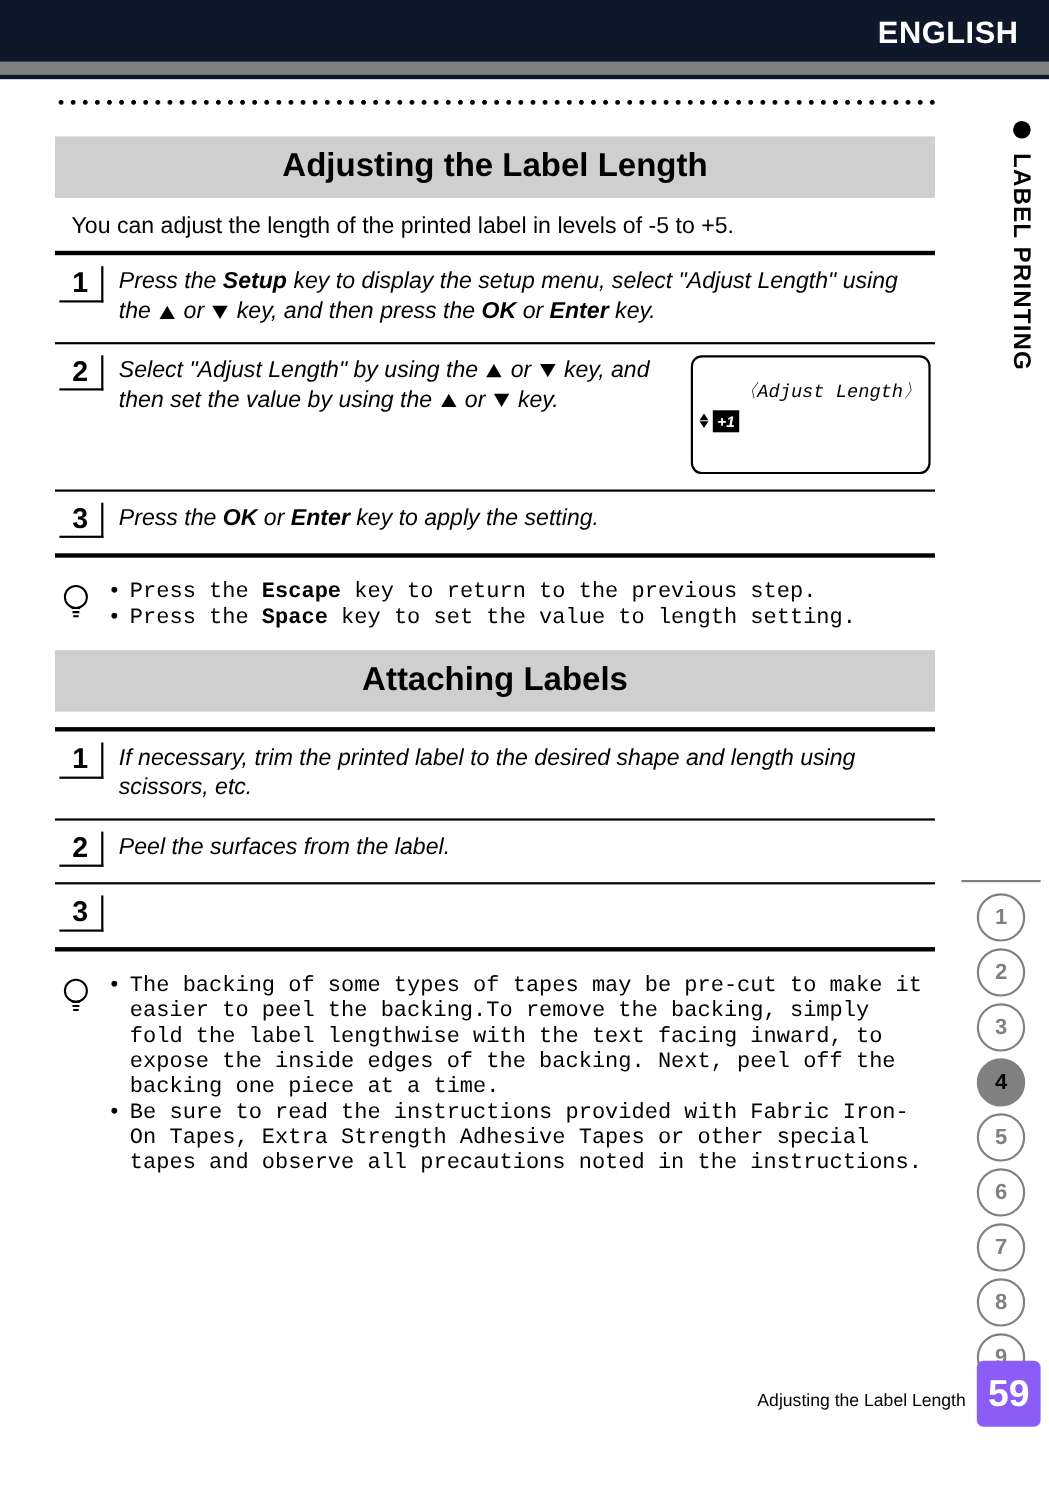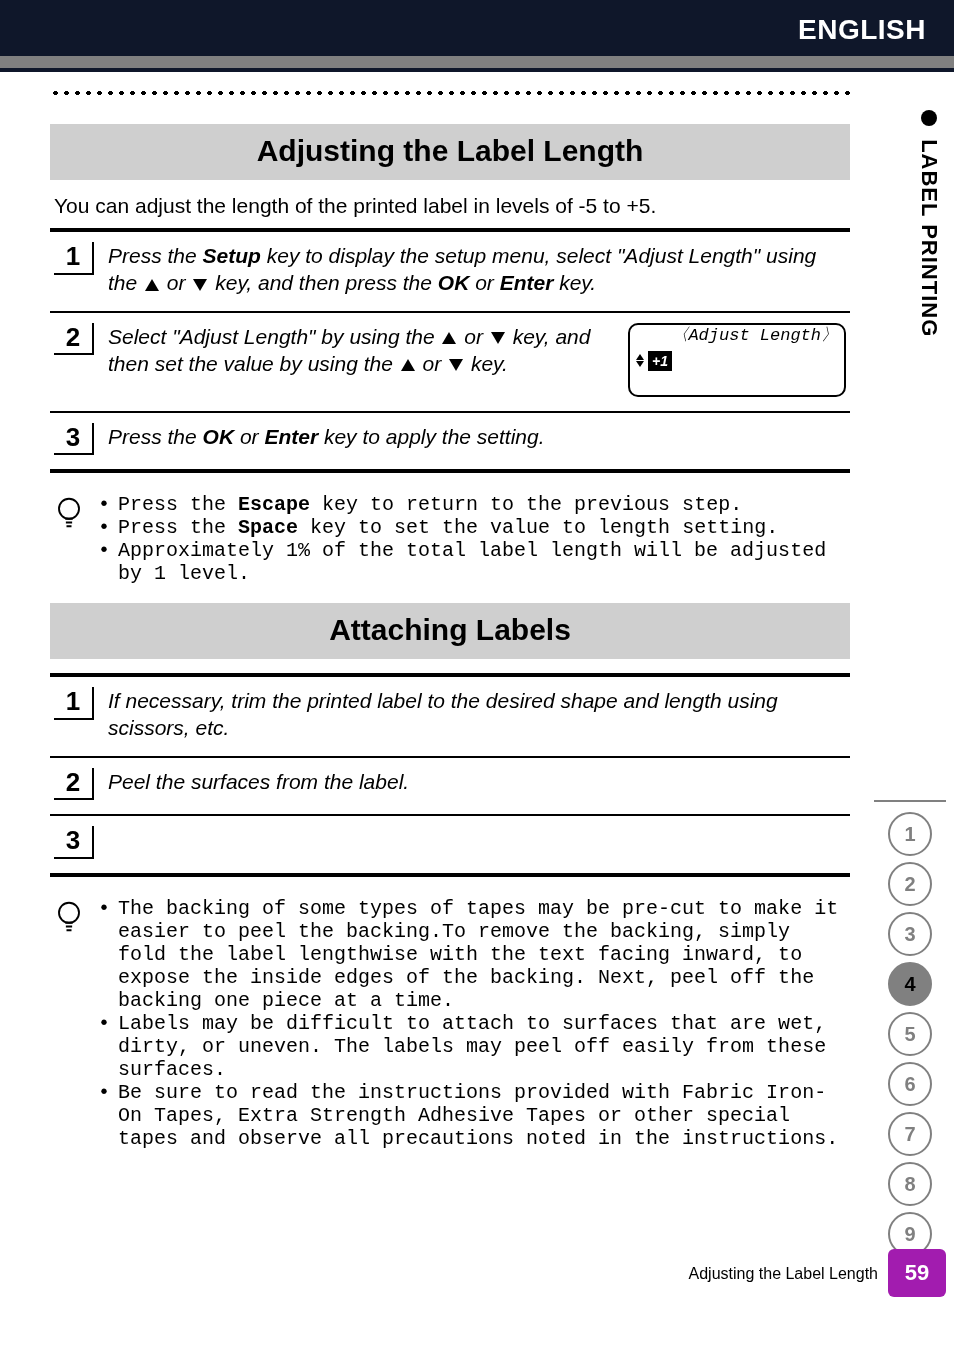"You can adjust the length" .intro { margin: 10px 0 10px 4px -> 10px 0 10px 15px }
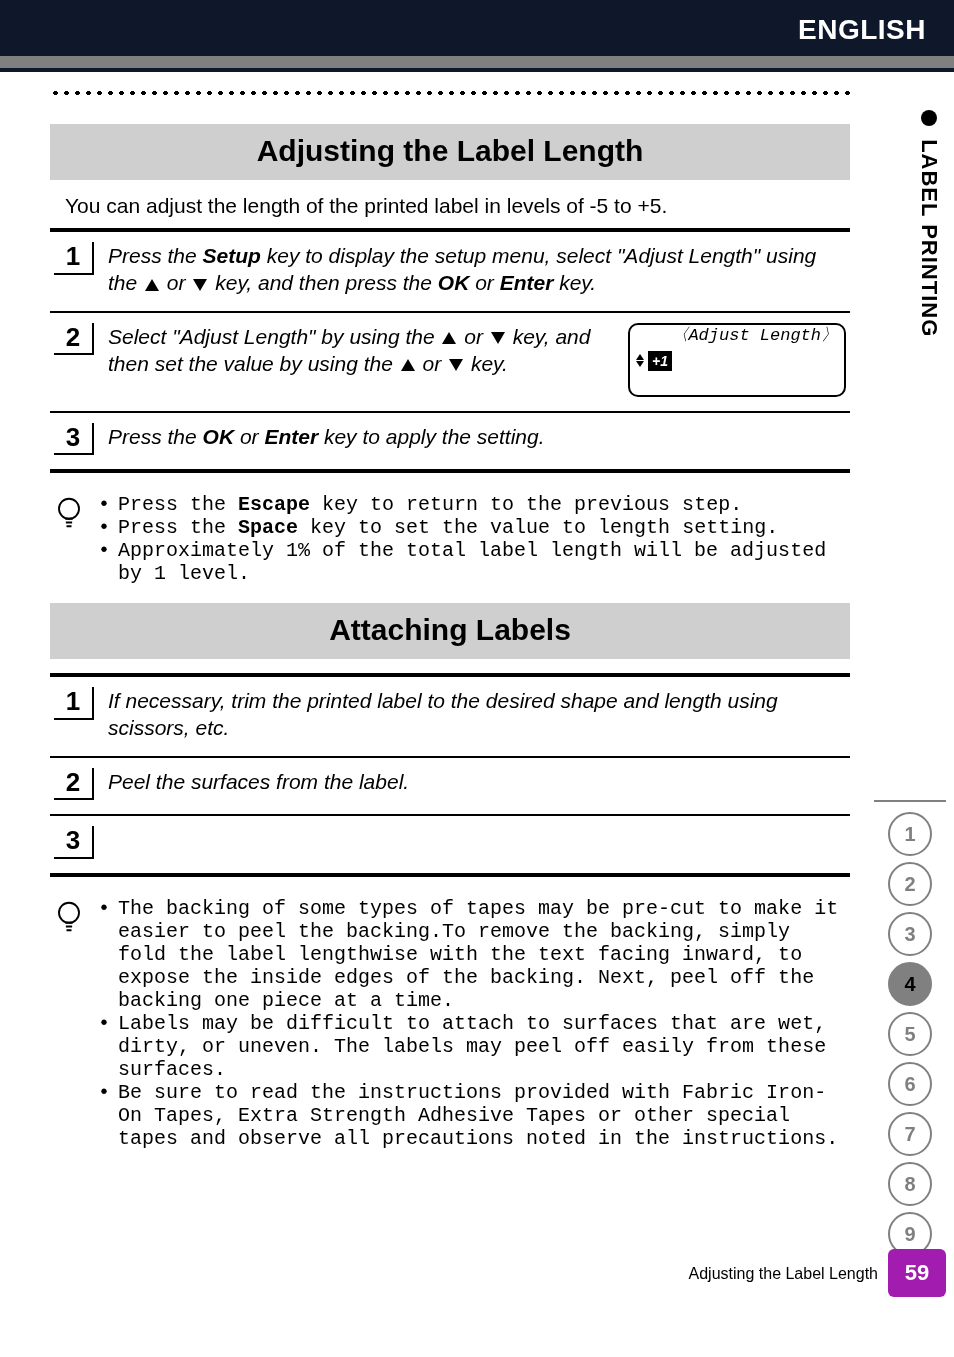"〈Adjust Length〉" .screen-box { height: 74px -> 108px; padding: 0 6px -> 22px 6px }
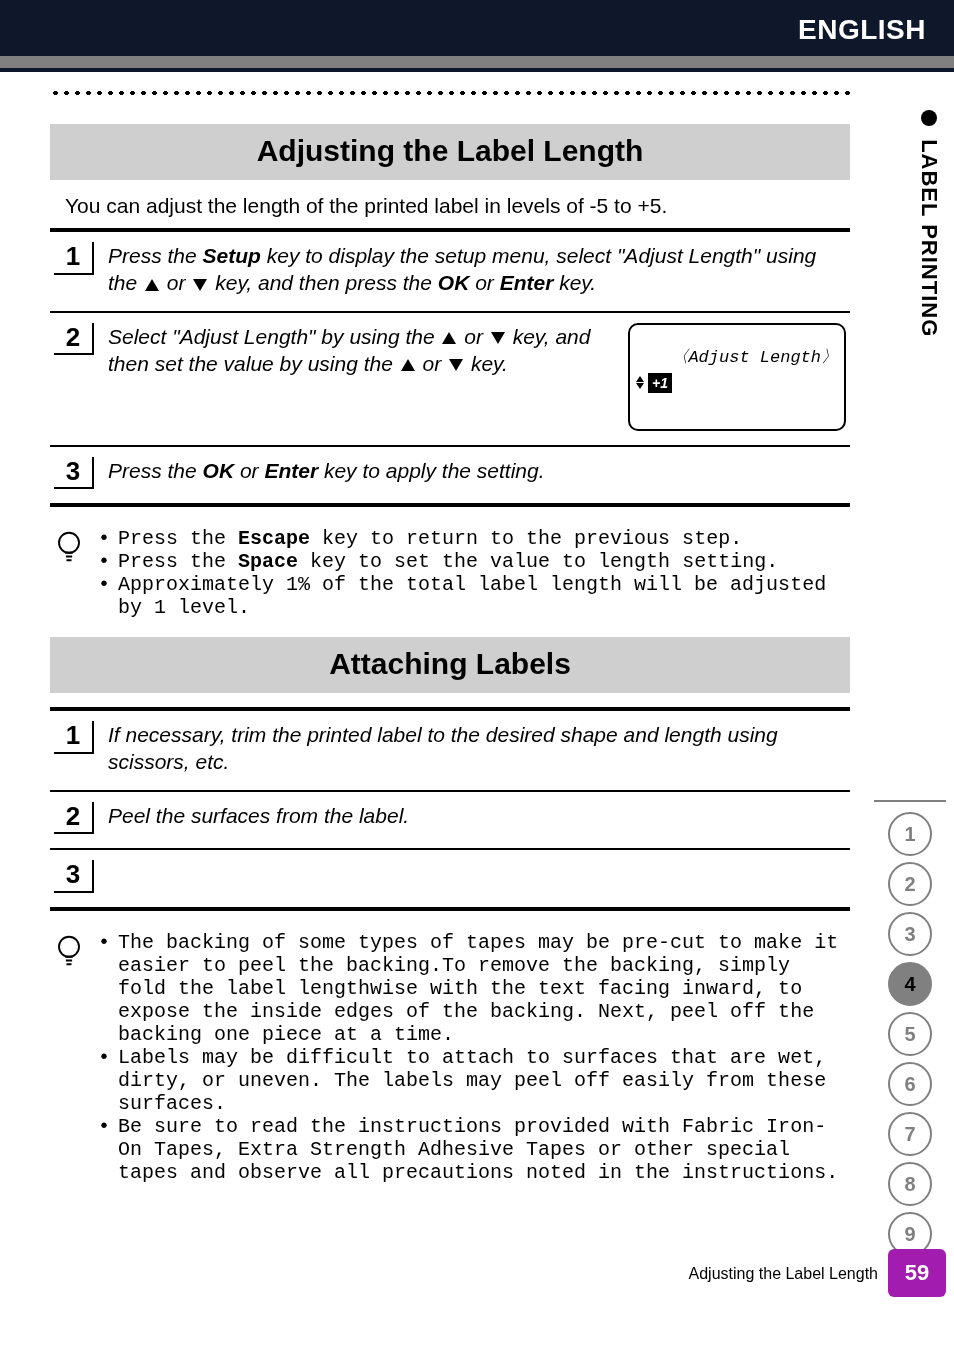"Approximately 1% of the total" div.ni { html: <div> <span>Approximately 1% of the total label length will be adjusted by 1 level.</span> </div> -> none }
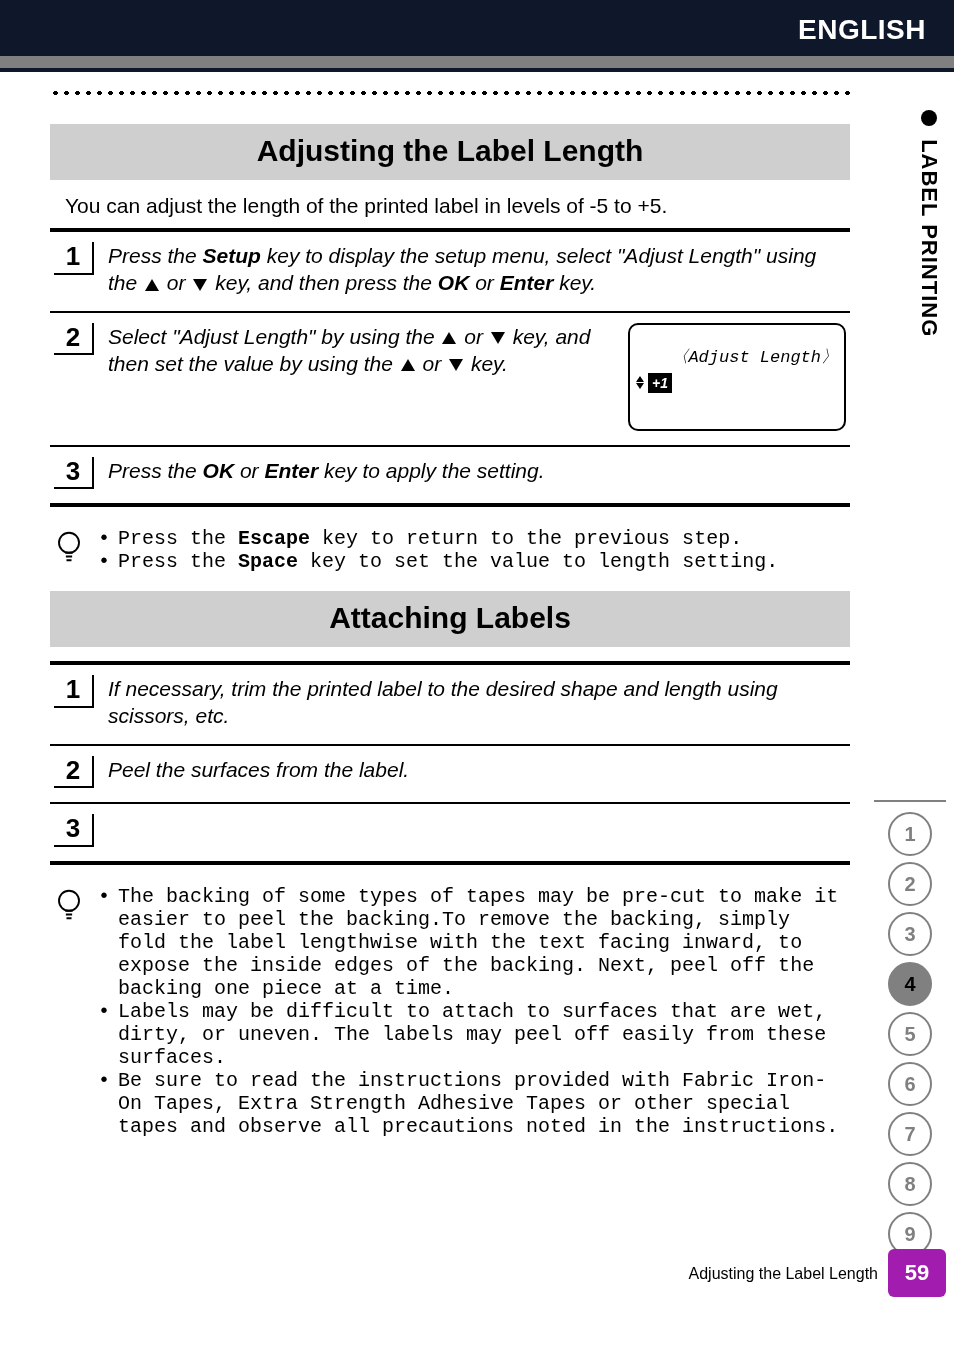"Labels may be difficult to" div.ni { html: <div> <span>Labels may be difficult to attach to surfaces that are wet, dirty, or uneven. The labels may peel off easily from these surfaces.</span> </div> -> none }
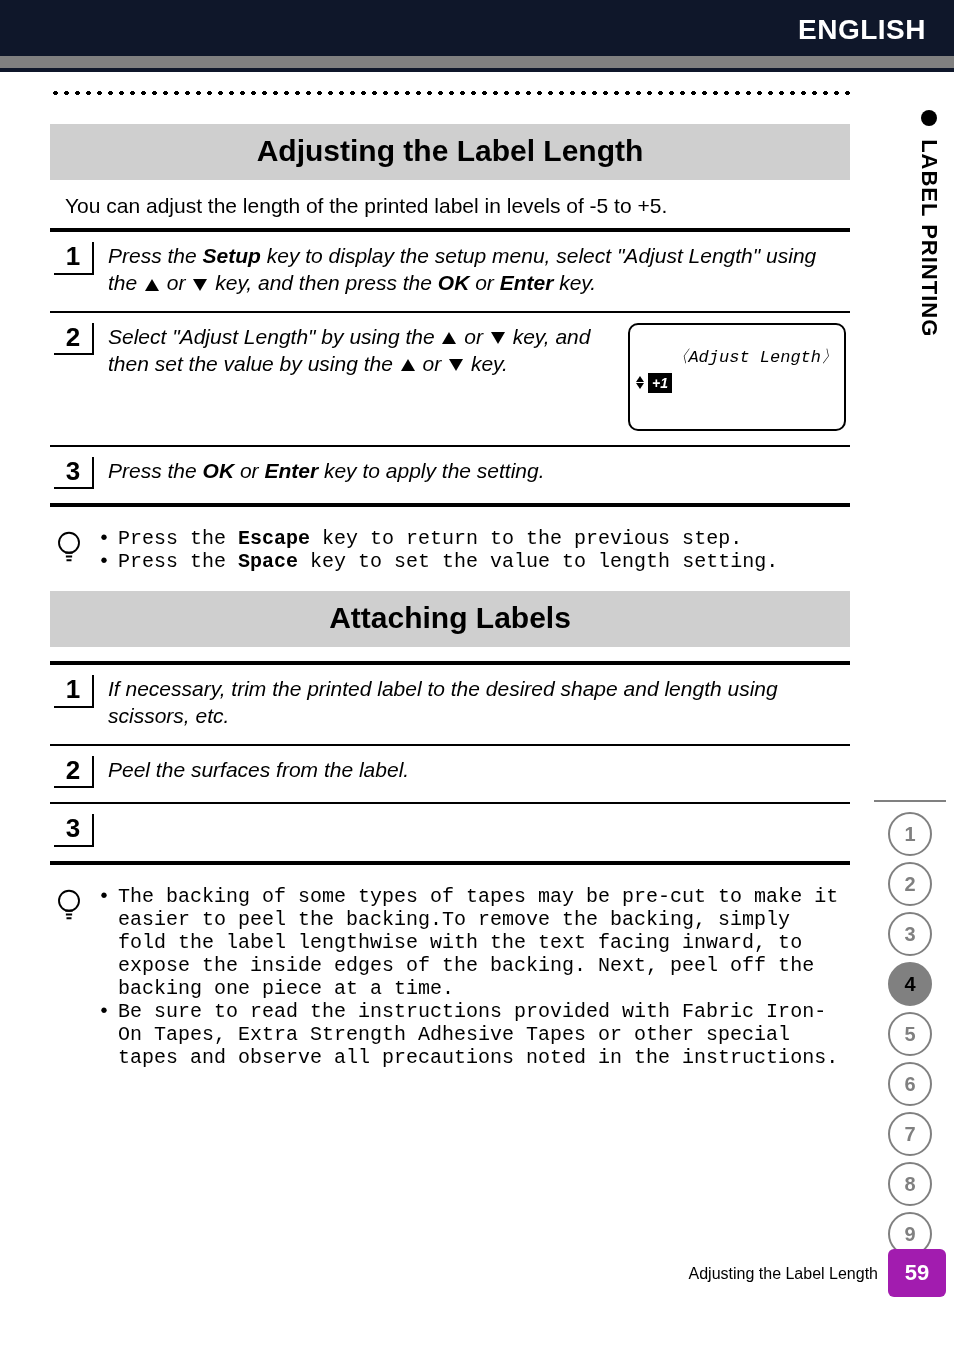"59" .page-badge { background: #a21caf -> #8b5cf6; font-size: 22px -> 34px; height: 48px -> 60px }
